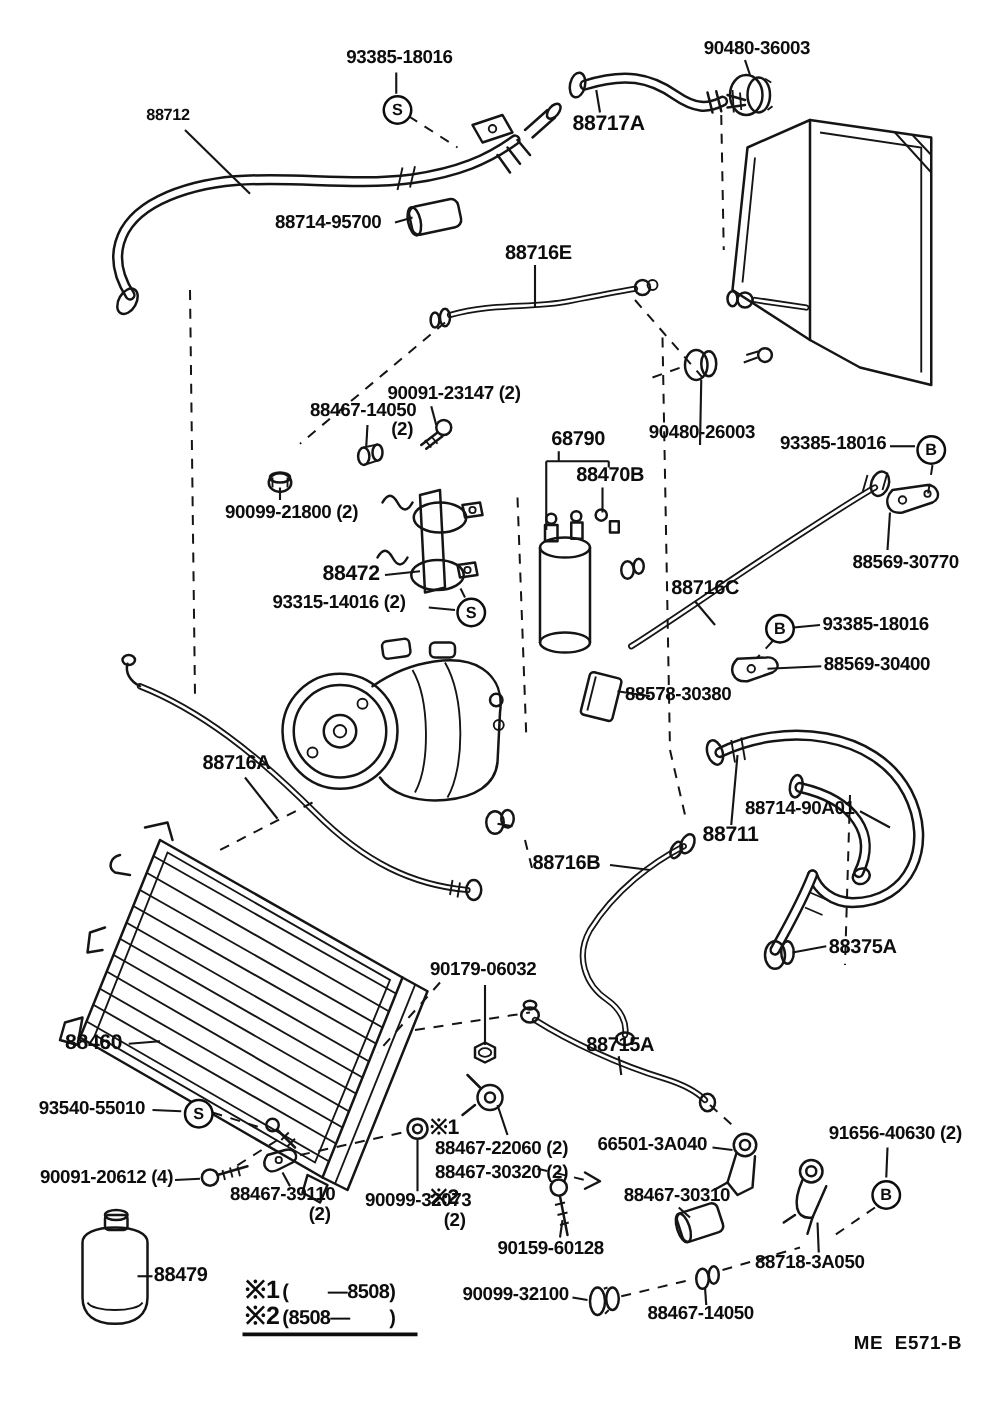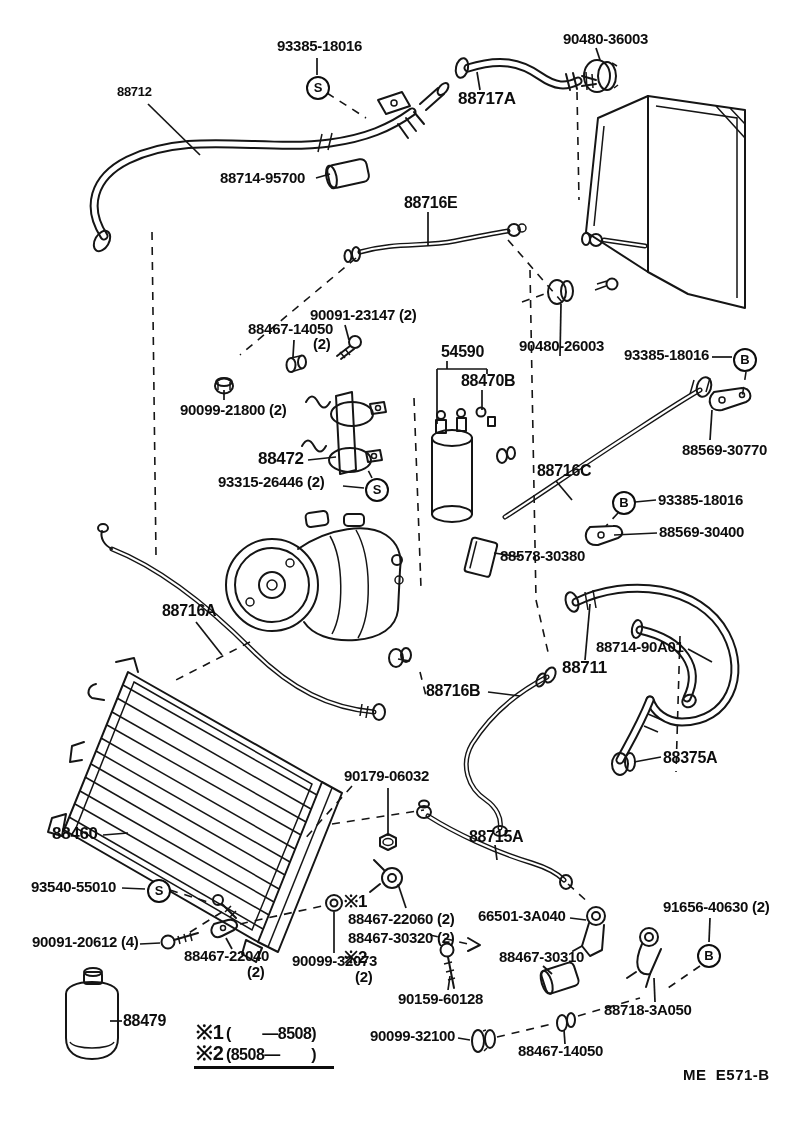"54590" div.lbl { text: 54590 -> 68790 }
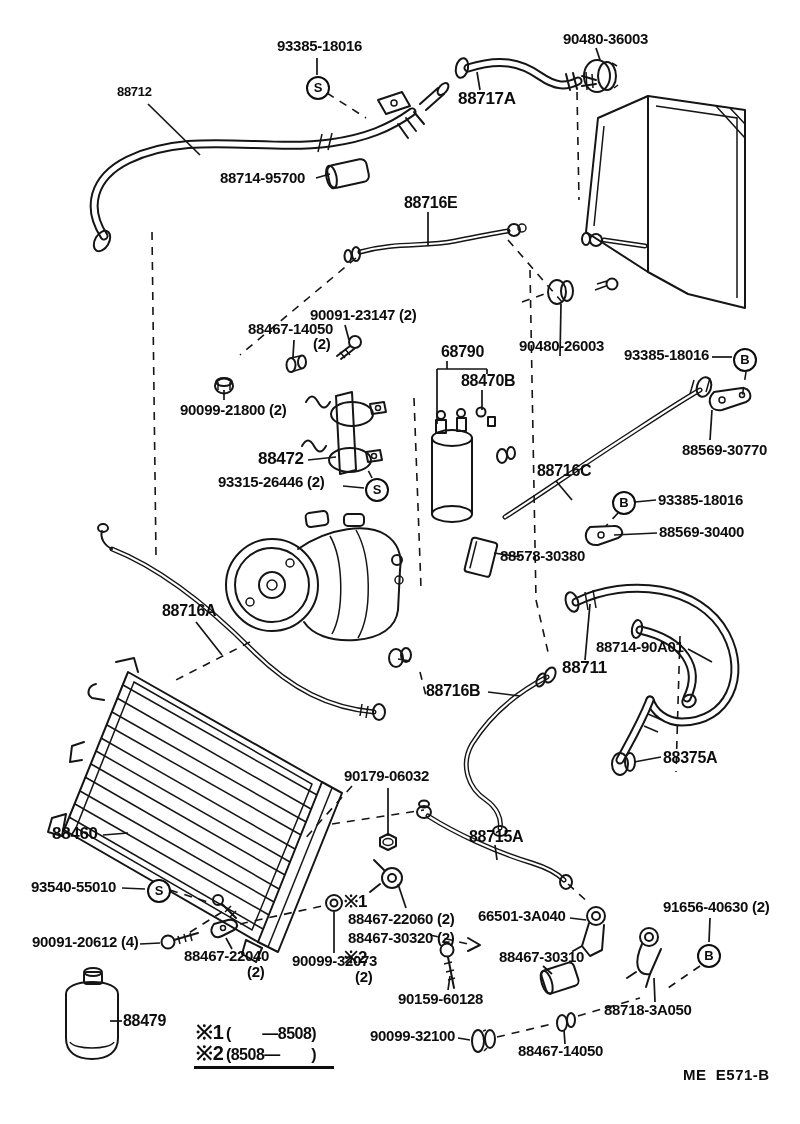"93315-26446 (2)" div.lbl { text: 93315-26446 -> 93315-14016 }
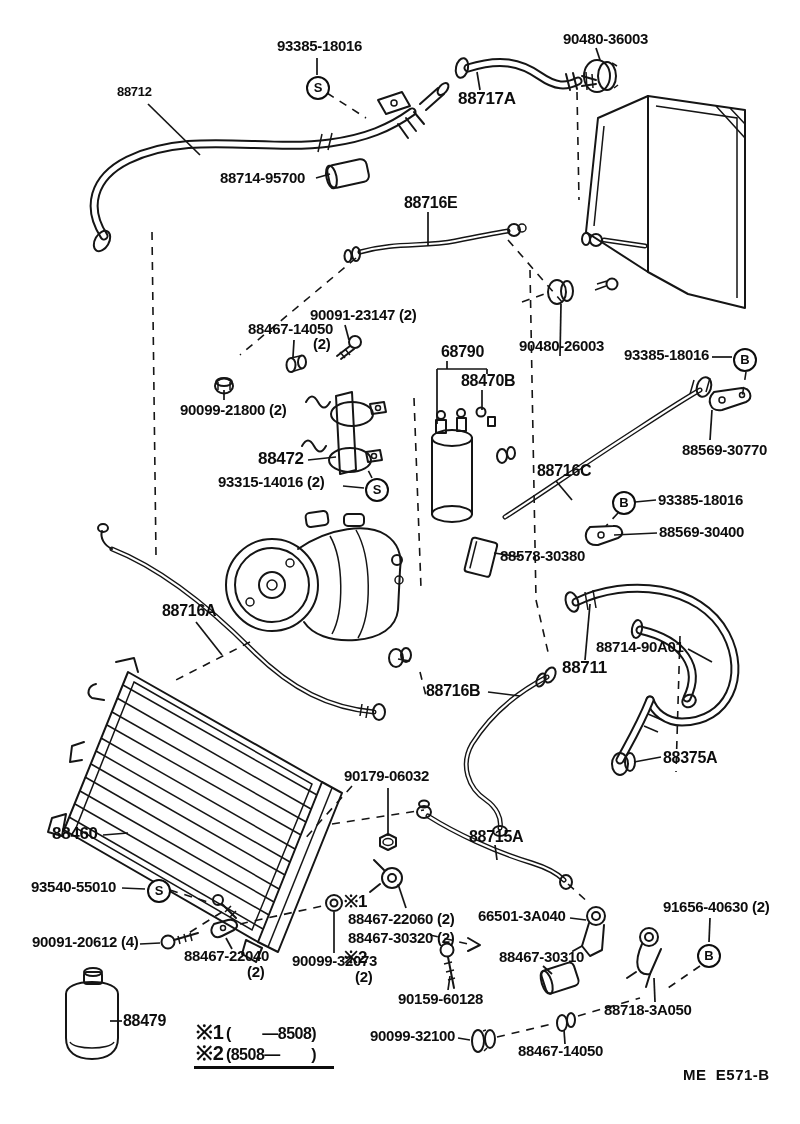"88467-22040" div.lbl { text: 88467-22040 -> 88467-39110 }
